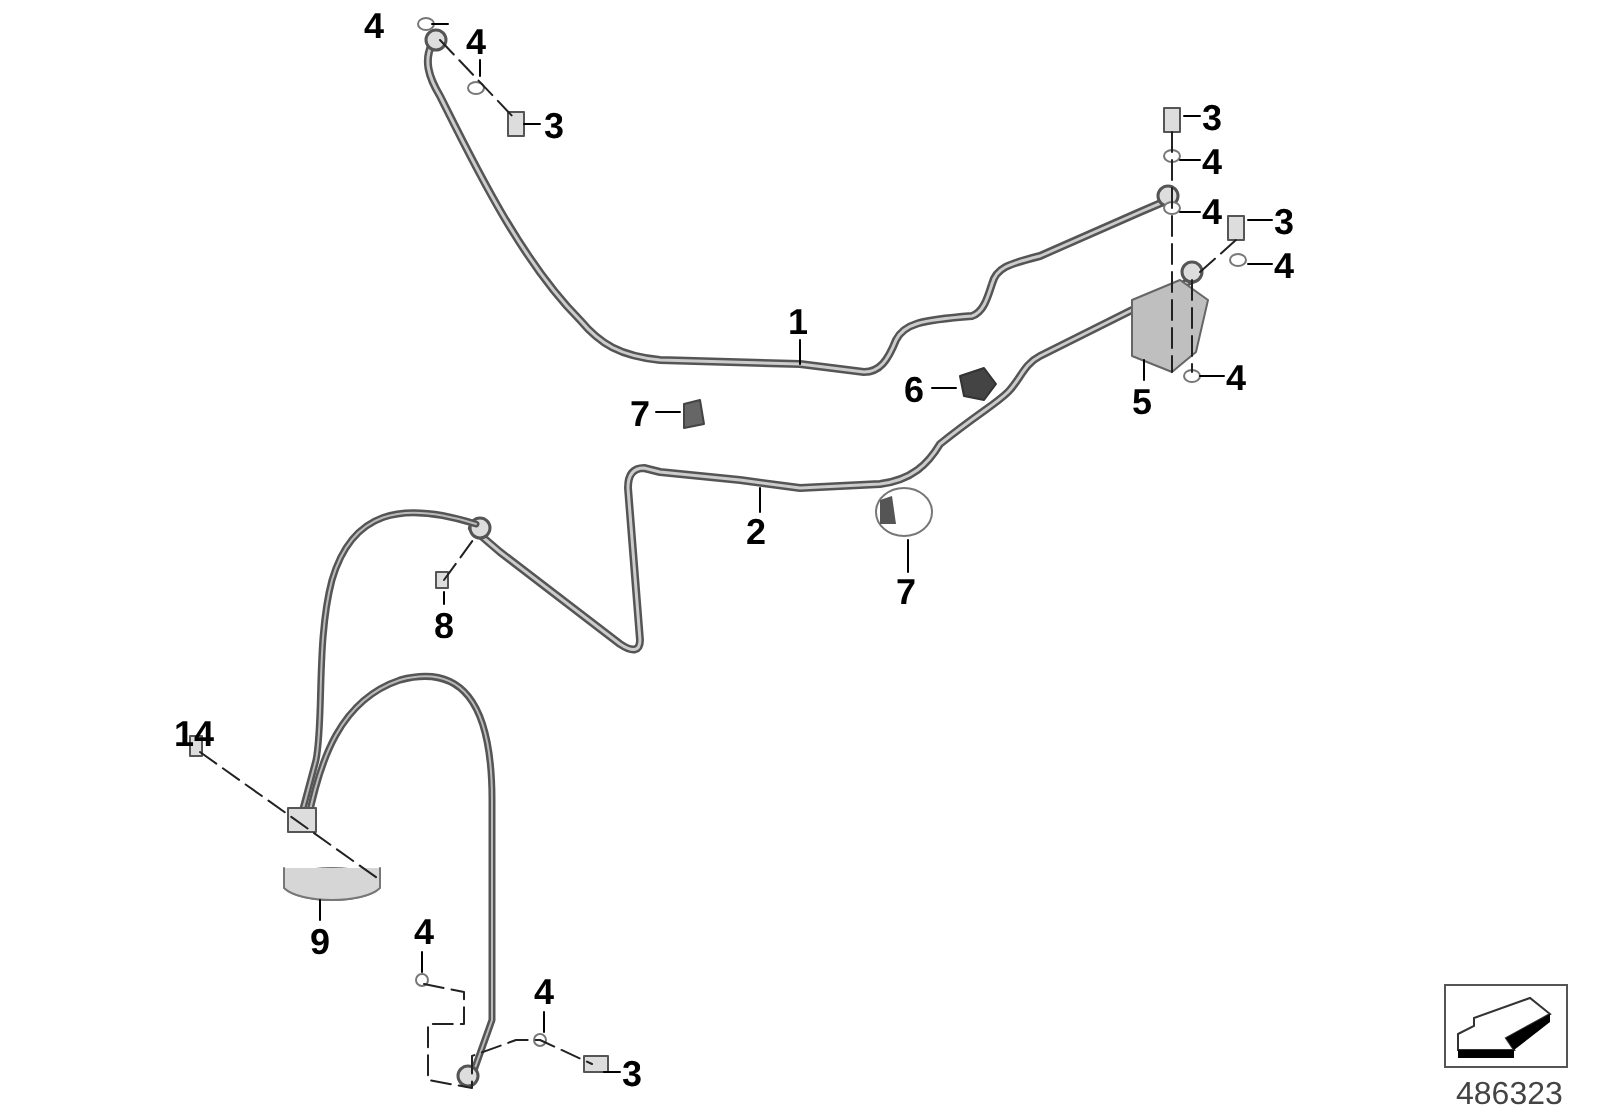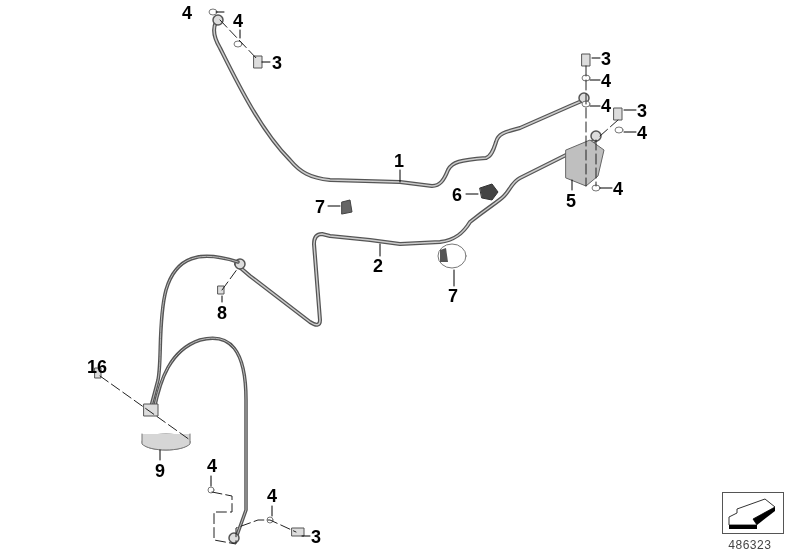"16" div.callout { text: 16 -> 14 }
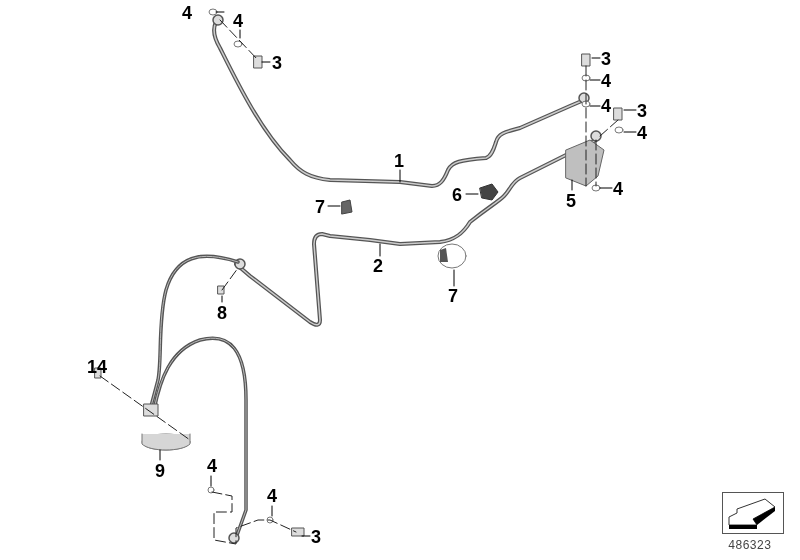"486323" .ref-num { font-family: Liberation Mono, monospace -> Liberation Sans, sans-serif; font-size: 12px -> 16px }
